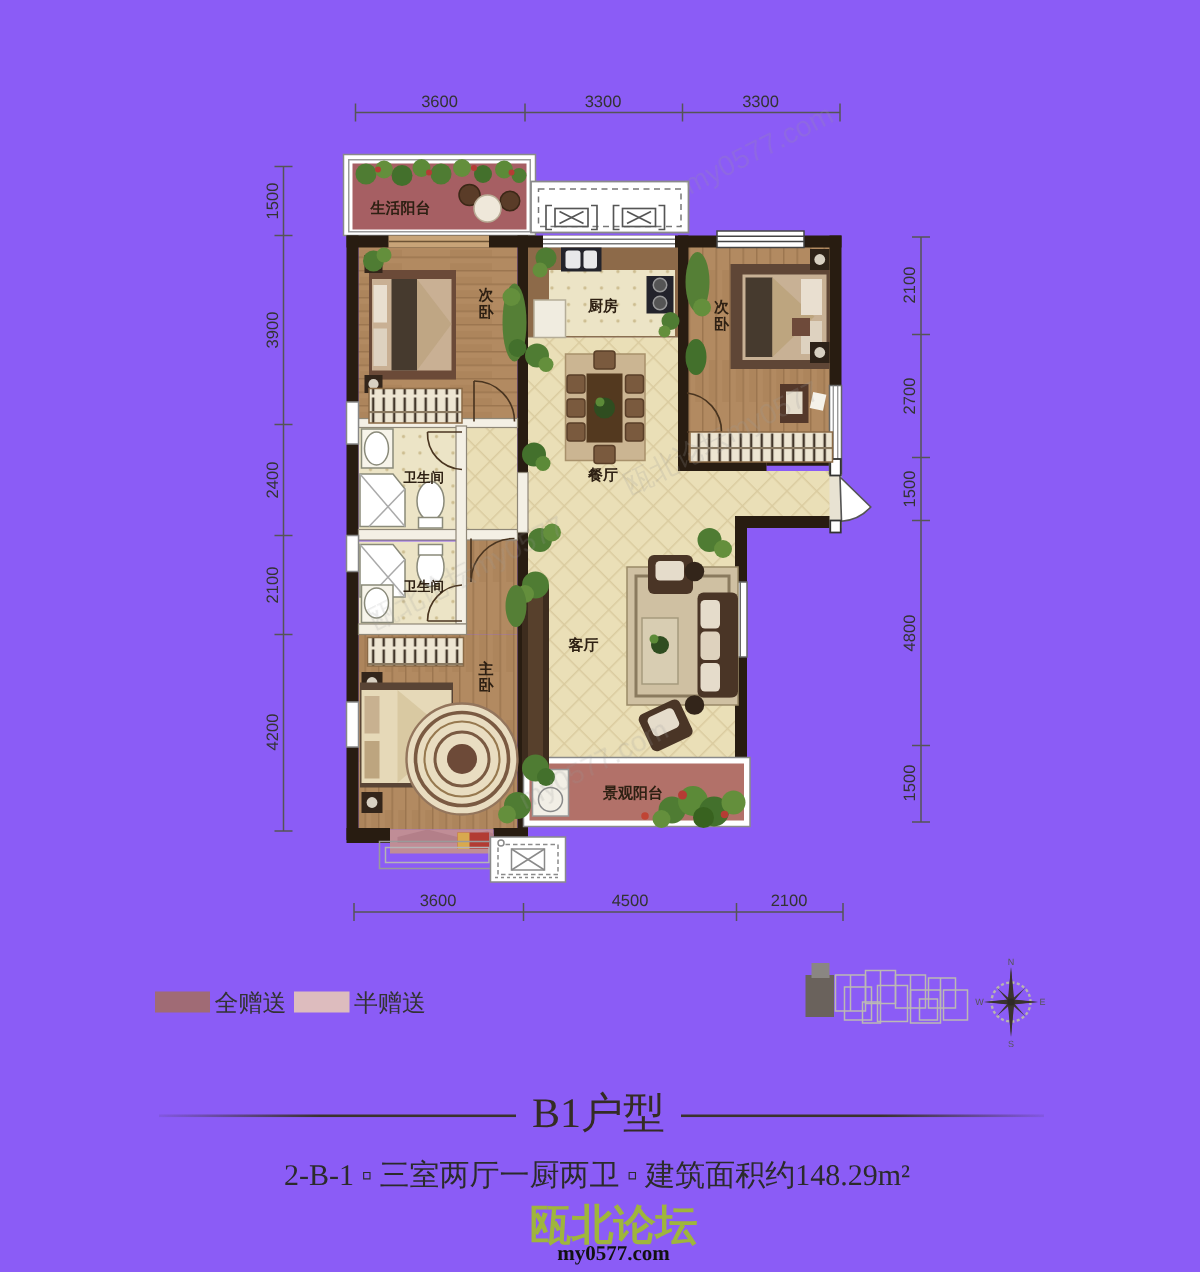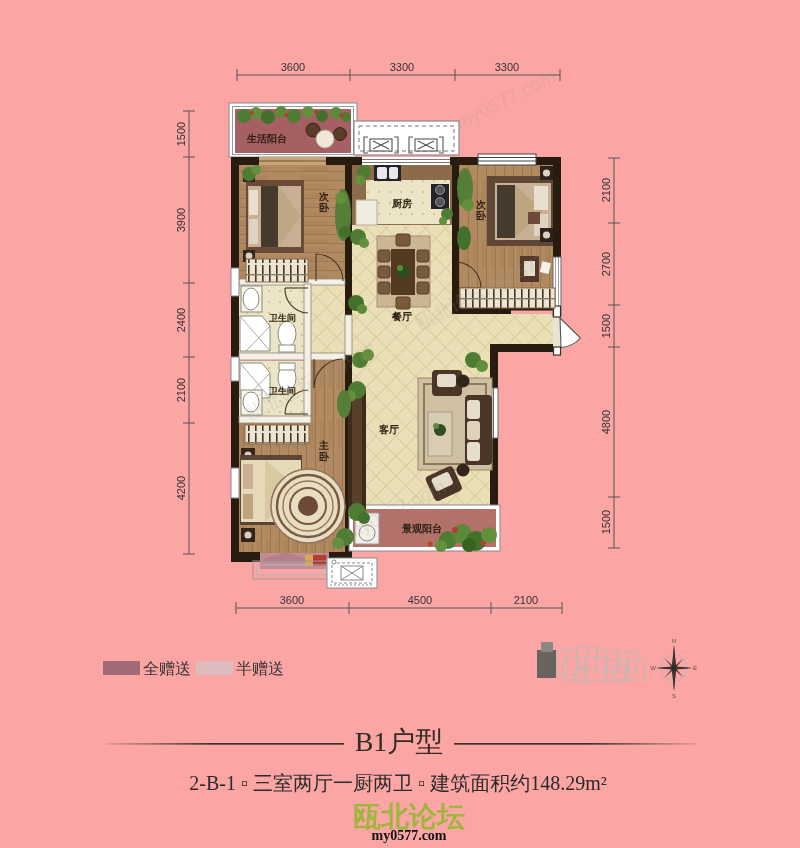"3600" #page { background: #fca5a5 -> #8b5cf6 }
